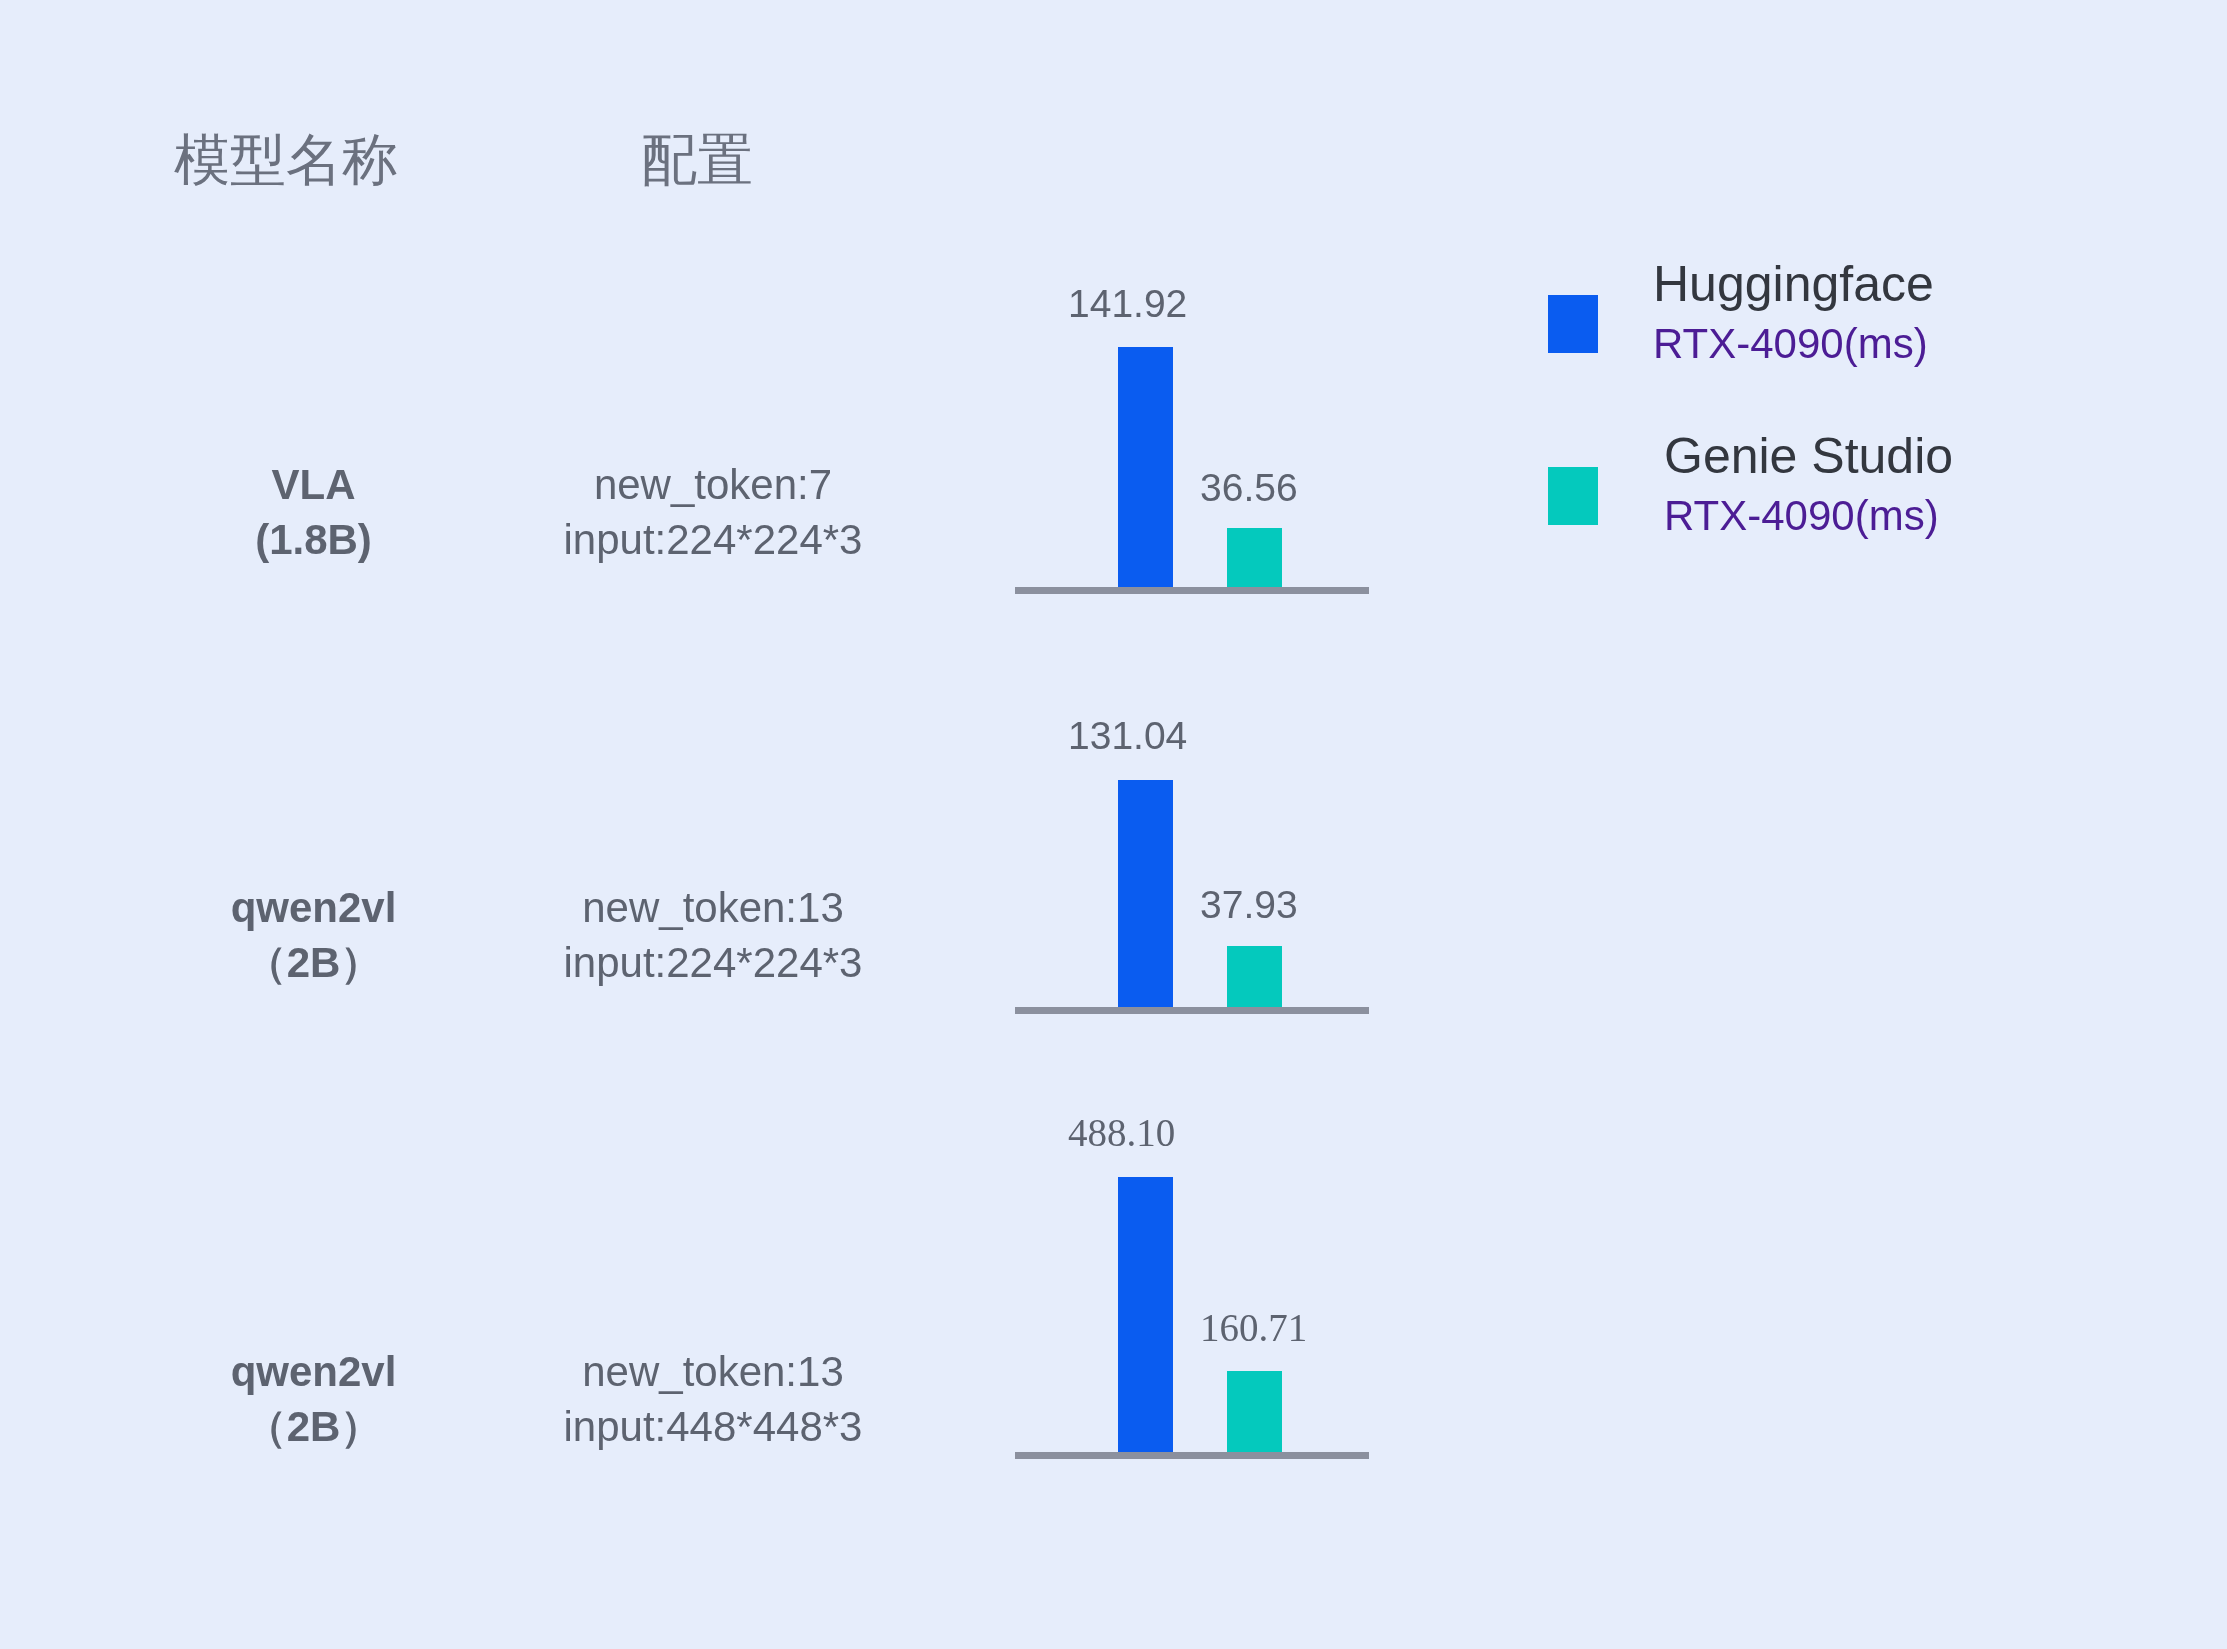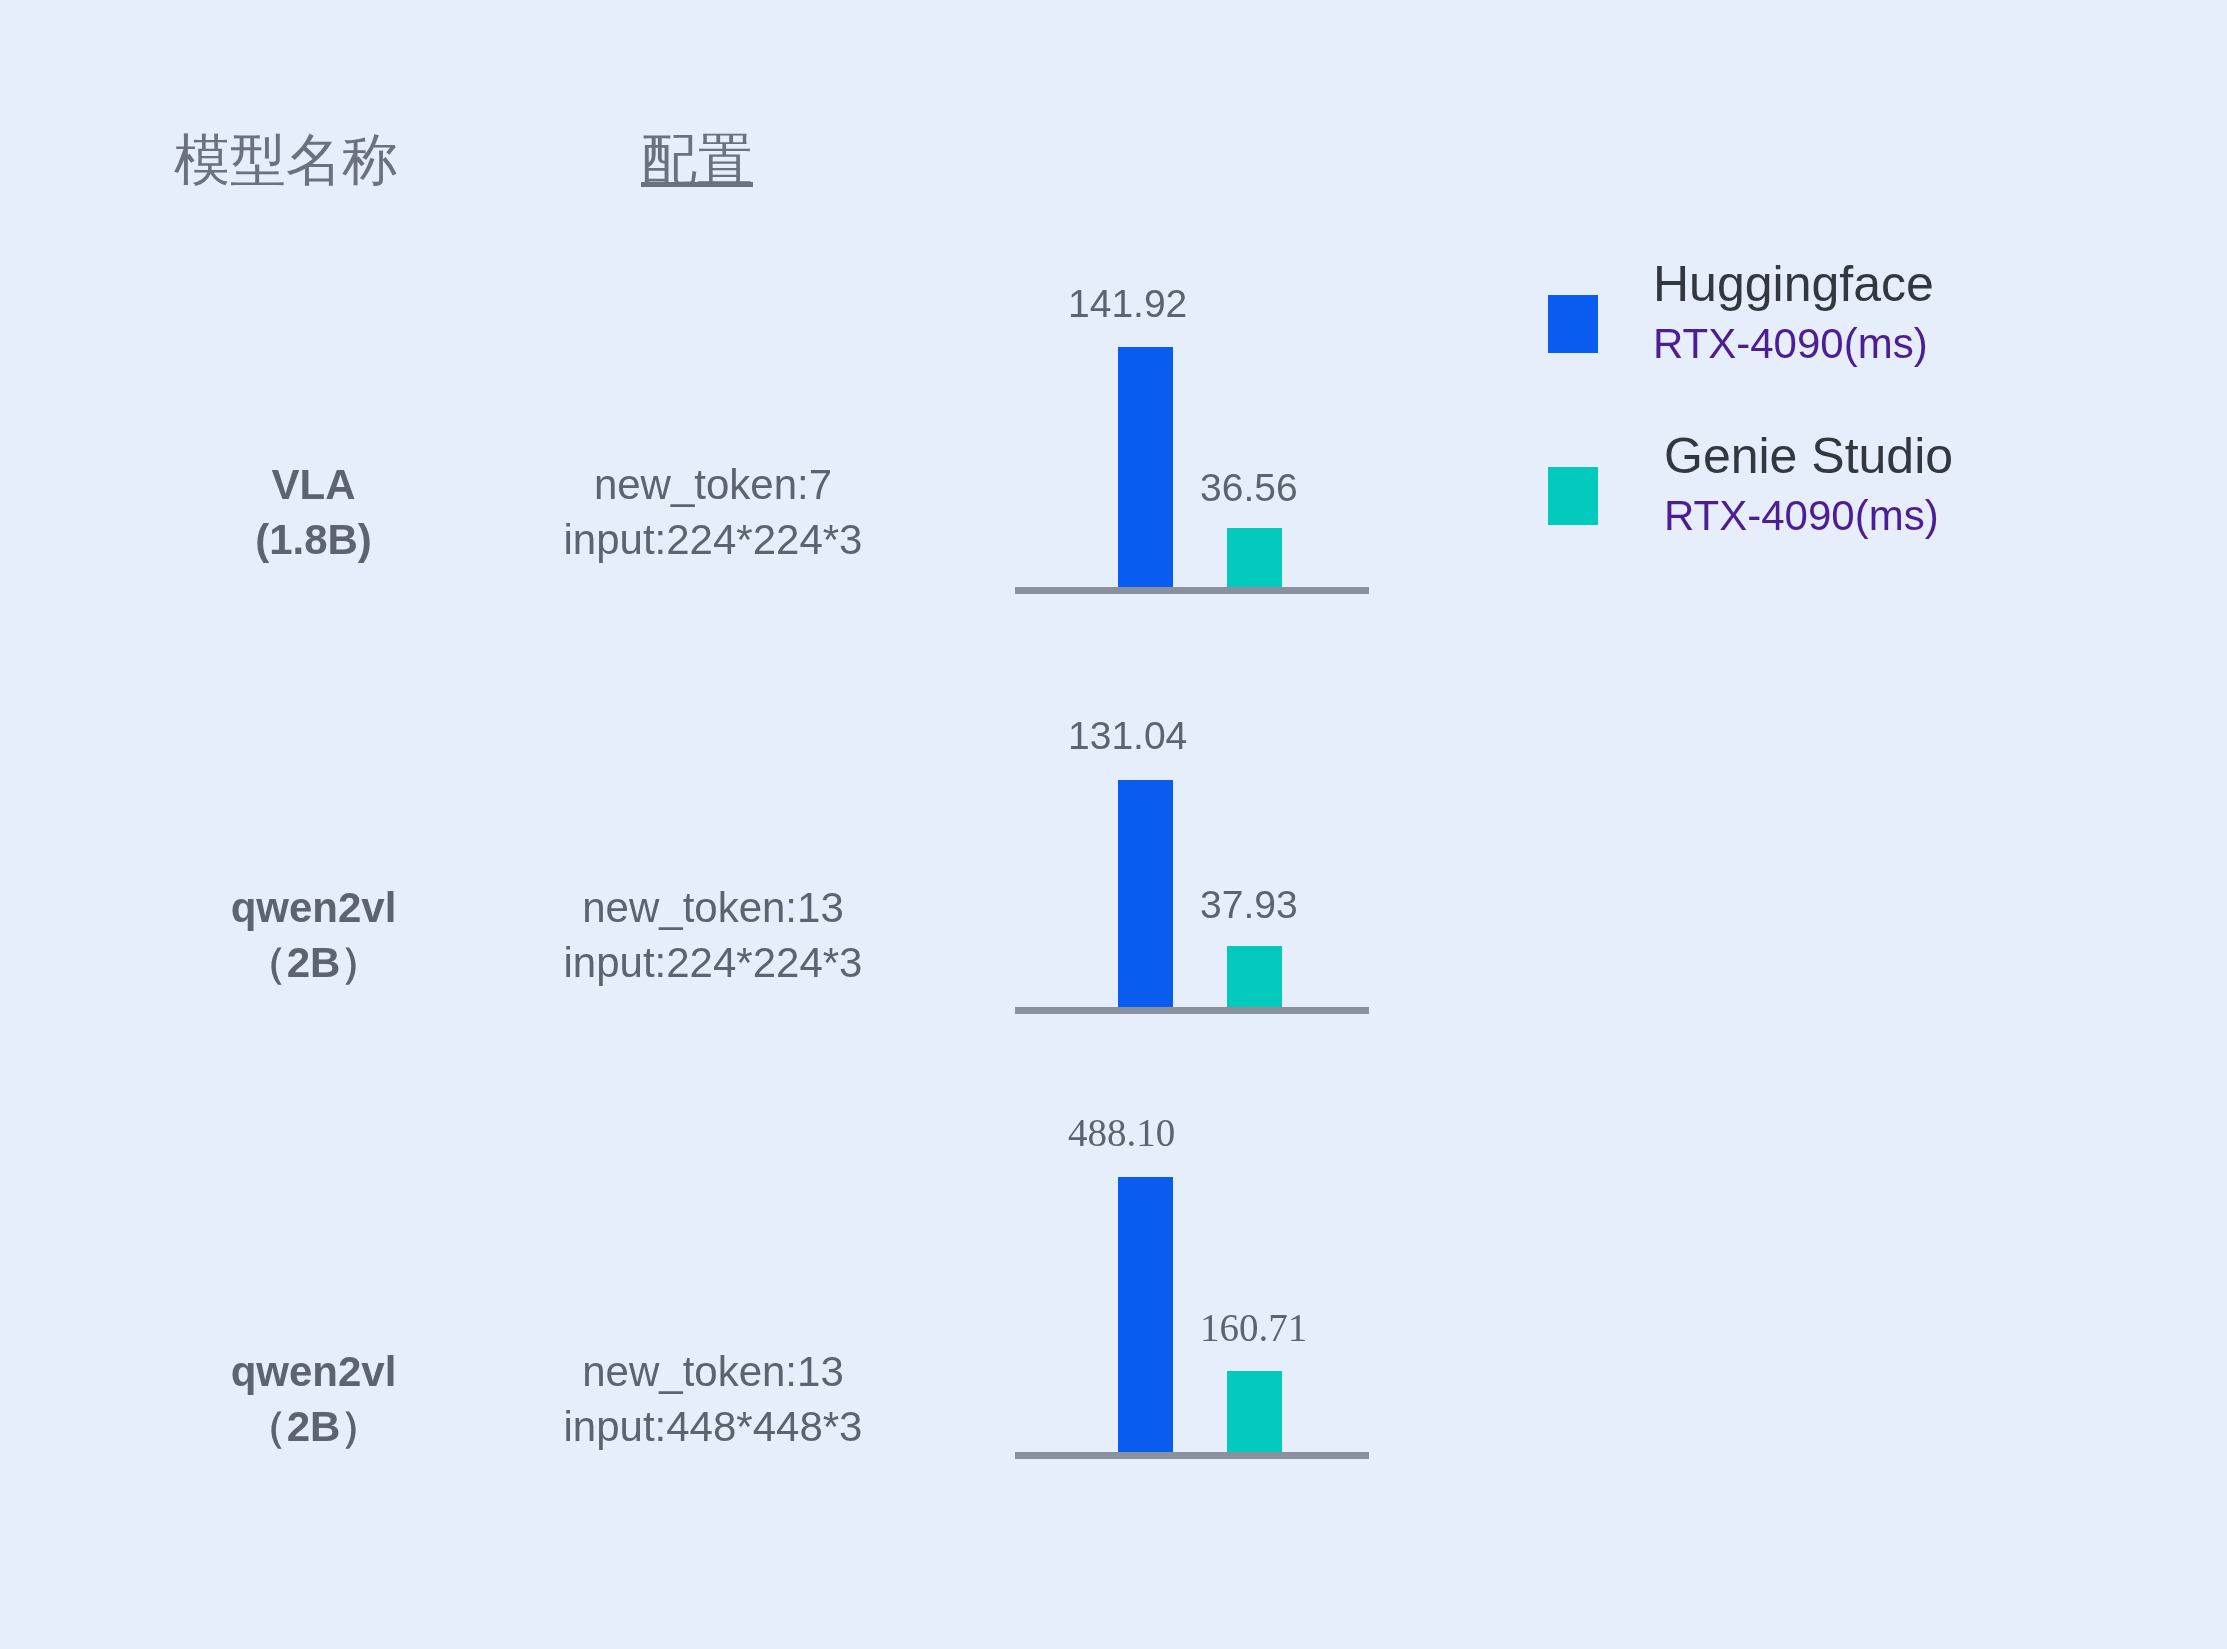"配置" #header-config { text-decoration: underline -> none }
